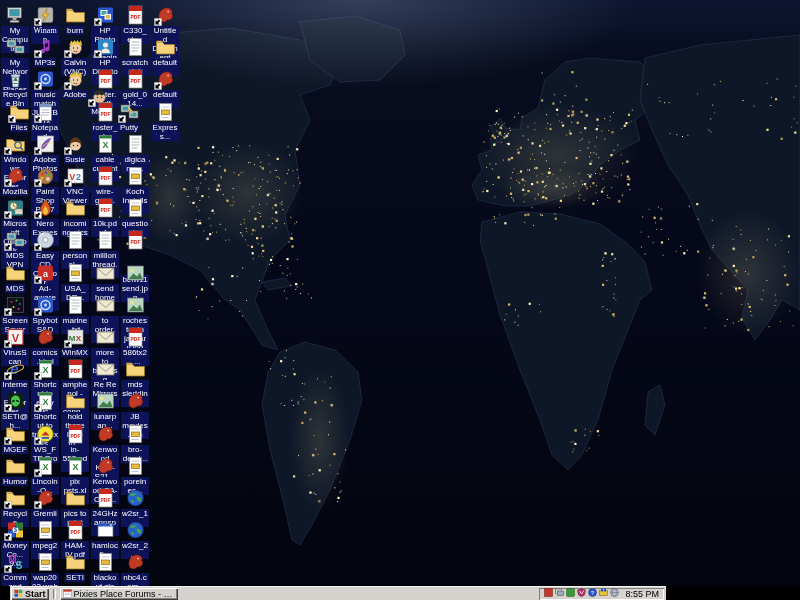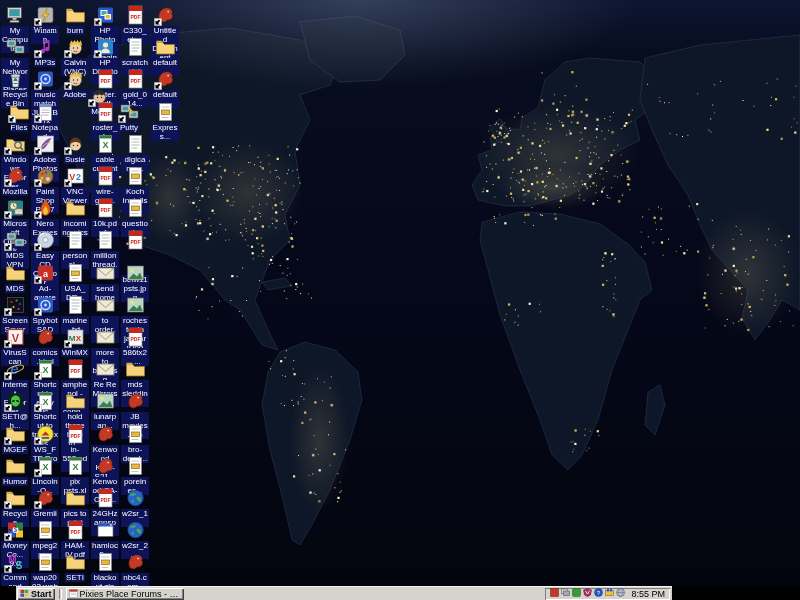"psts.jpg" span.lbl { text: psts.jpg -> send.jpg }
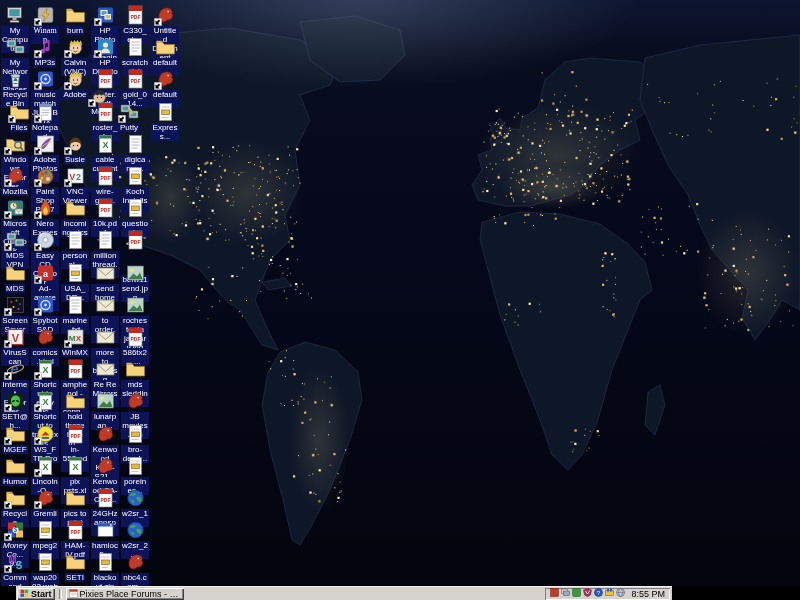"Start" #taskbar { left: 16px -> 10px }
